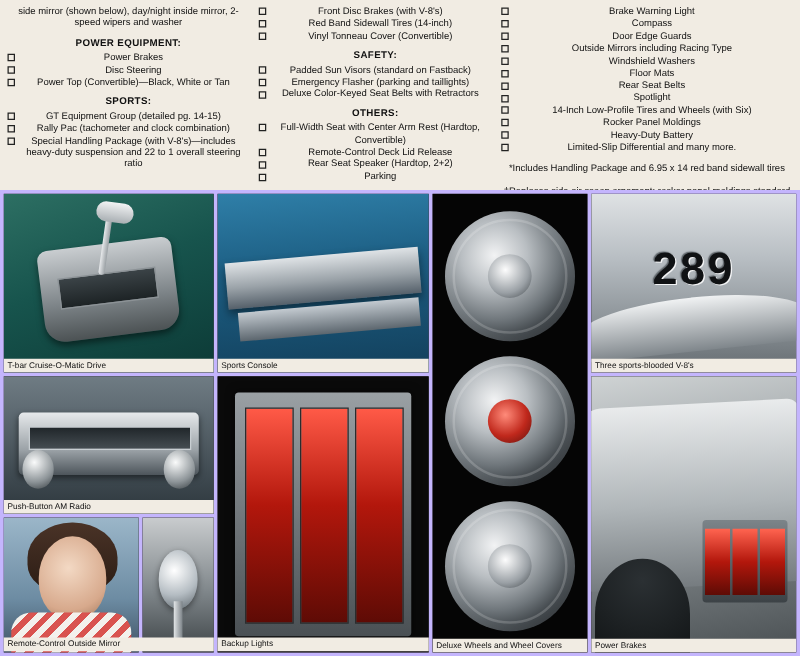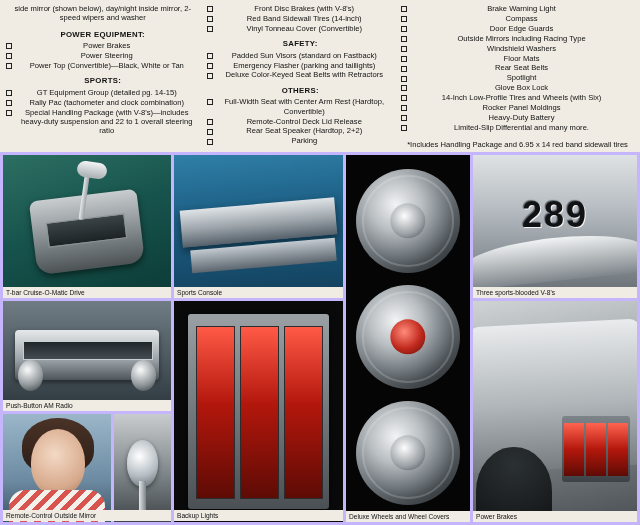"Power Steering" li { text: Power -> Disc }
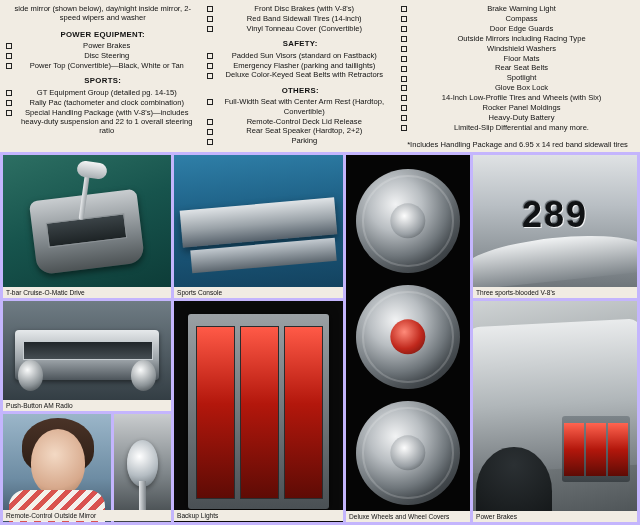"Glove Box Lock" li { html: <li>Glove Box Lock</li> -> none }
